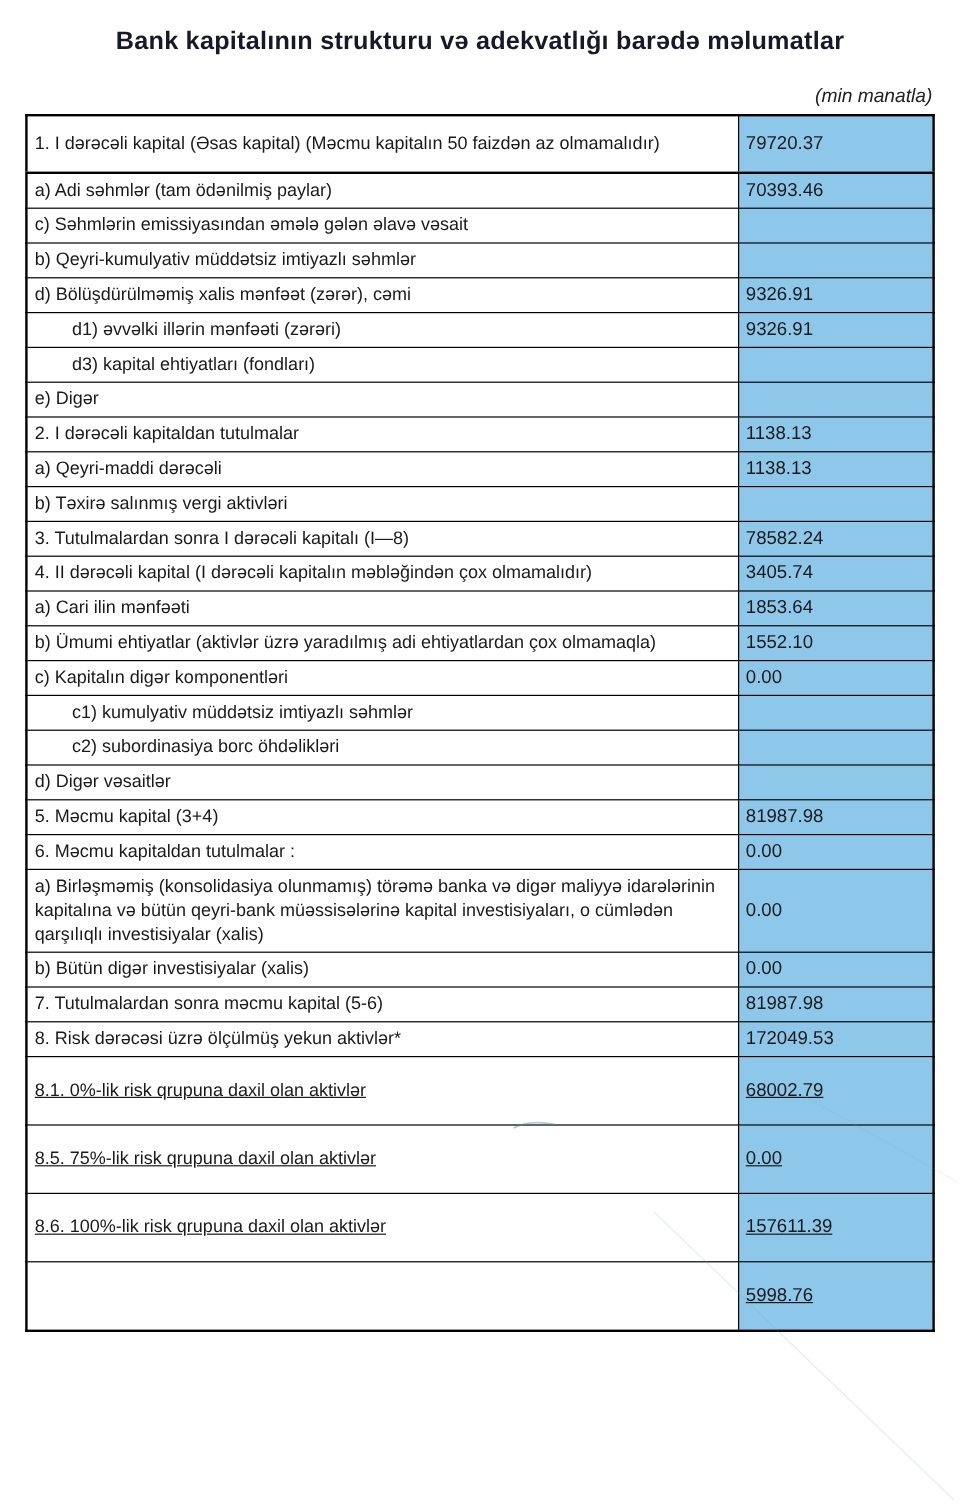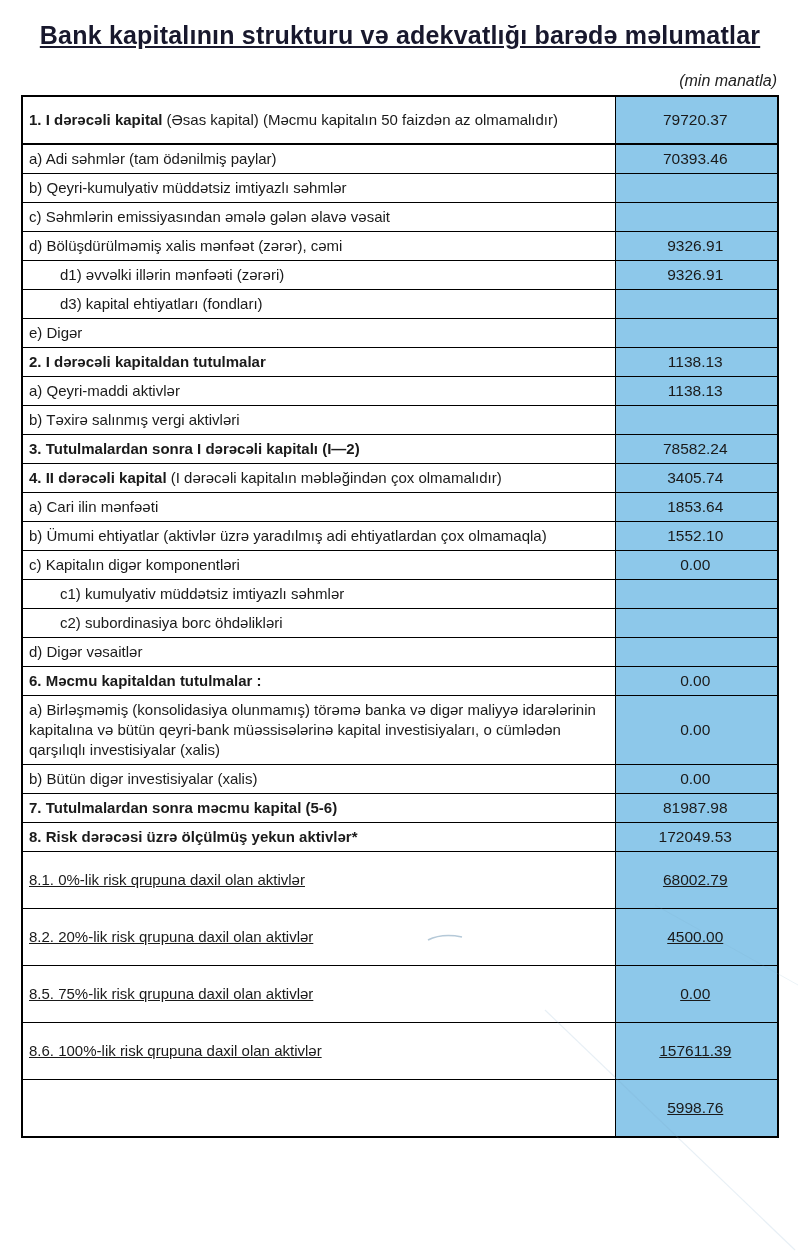"Bank kapitalının strukturu və" .title { font-size: 25px -> 21px; text-decoration: underline -> none }
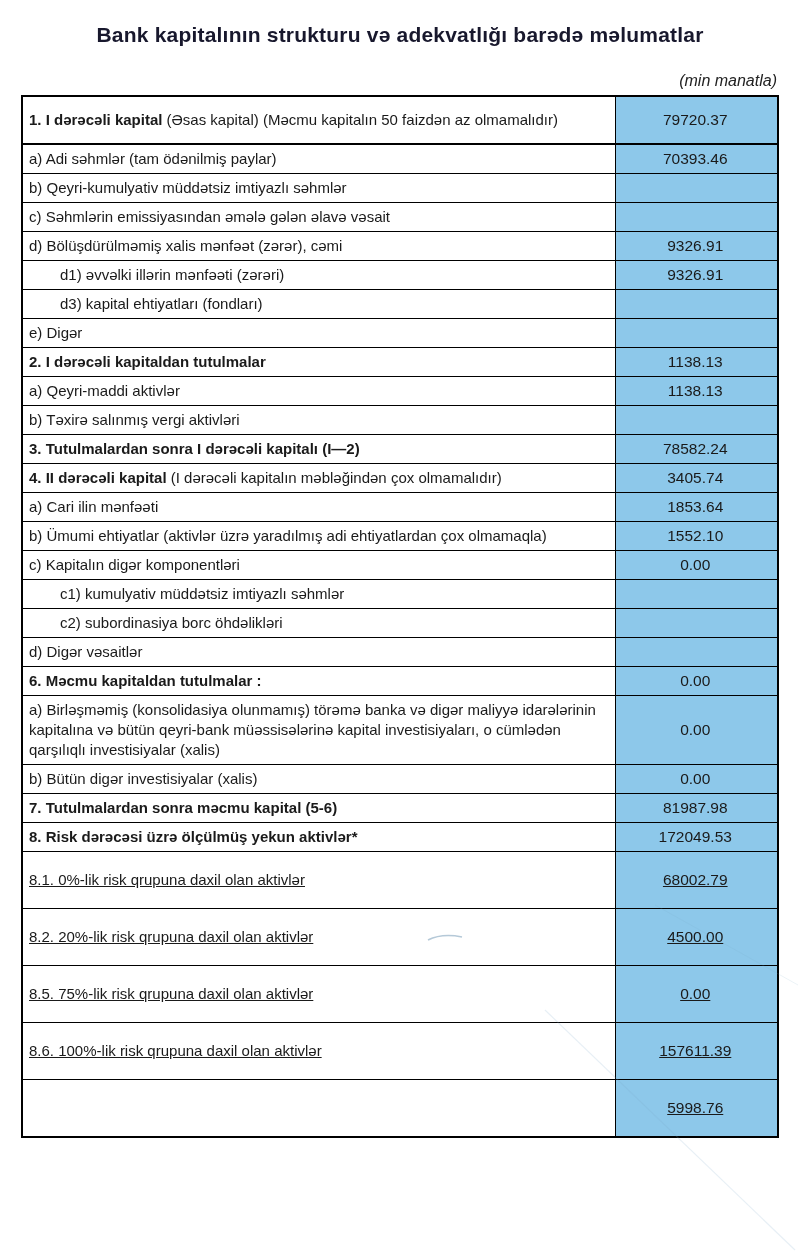"1. I dərəcəli kapital" b { font-weight: bold -> normal }
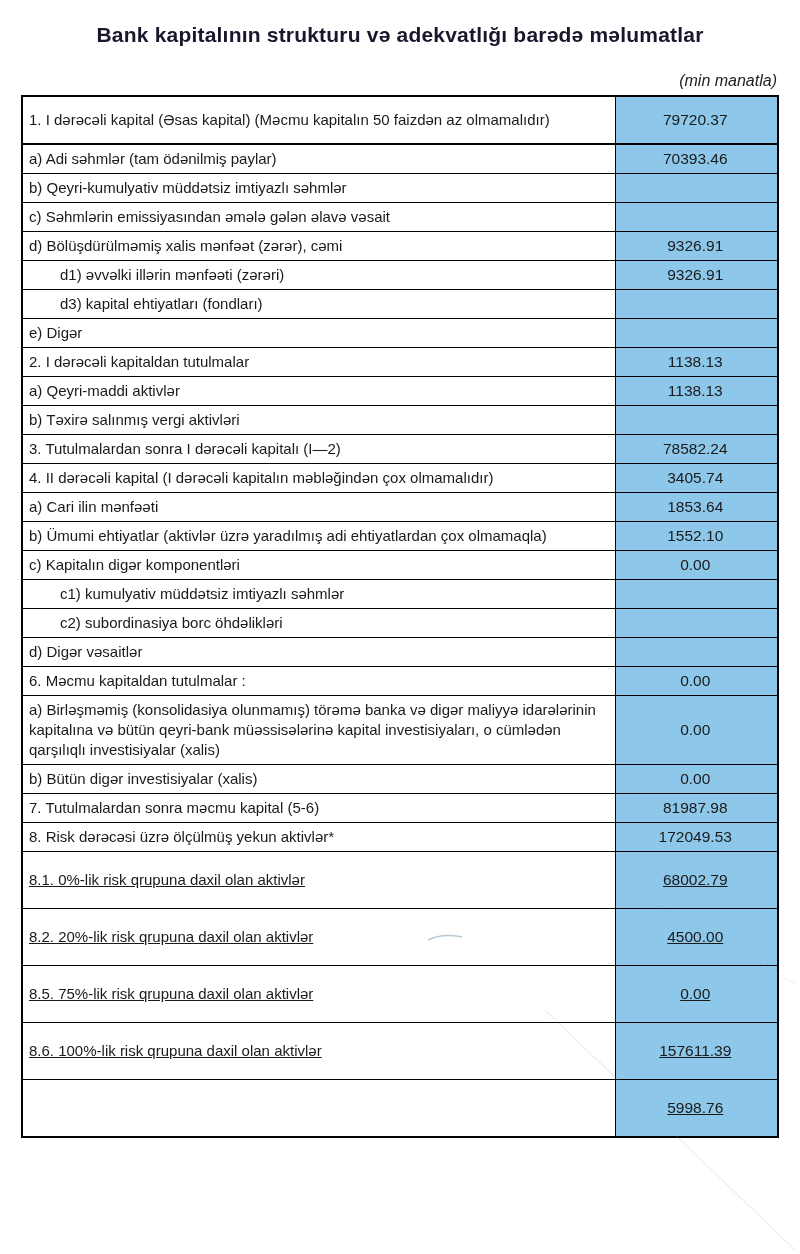"79720.37" td.value { text-align: center -> left }
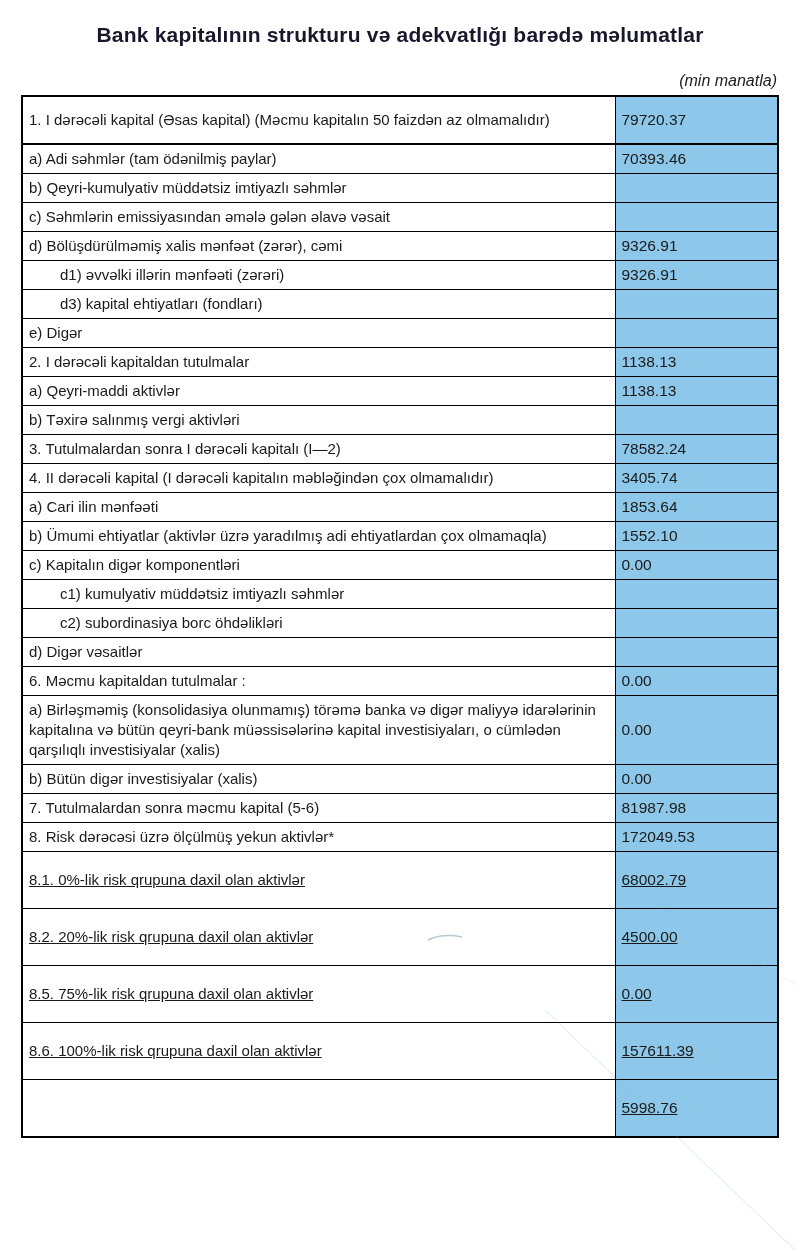"b) Qeyri-kumulyativ müddətsiz imtiyazlı" tr { order: before "c) Səhmlərin emissiyasından əmələ gələn" -> after "c) Səhmlərin emissiyasından əmələ gələn" }
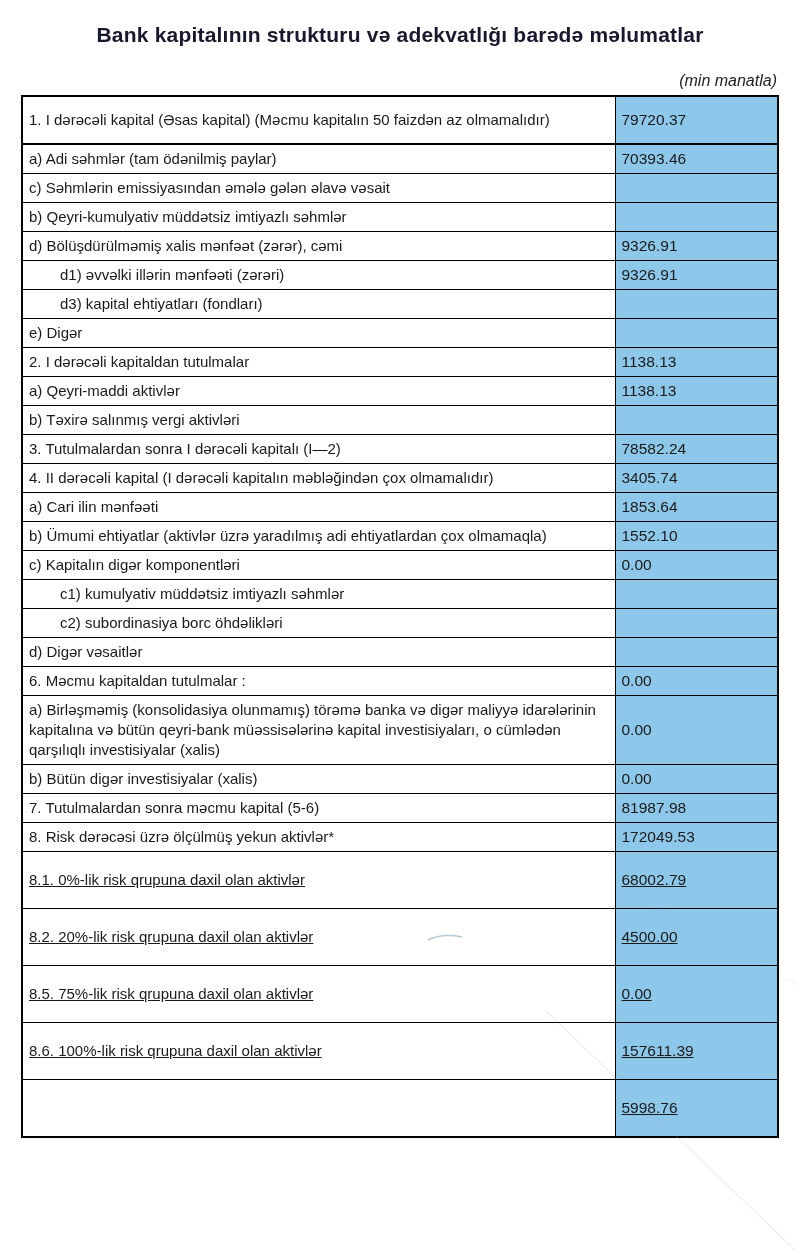"a) Qeyri-maddi aktivlər" span { text: aktivlər -> dərəcəli }
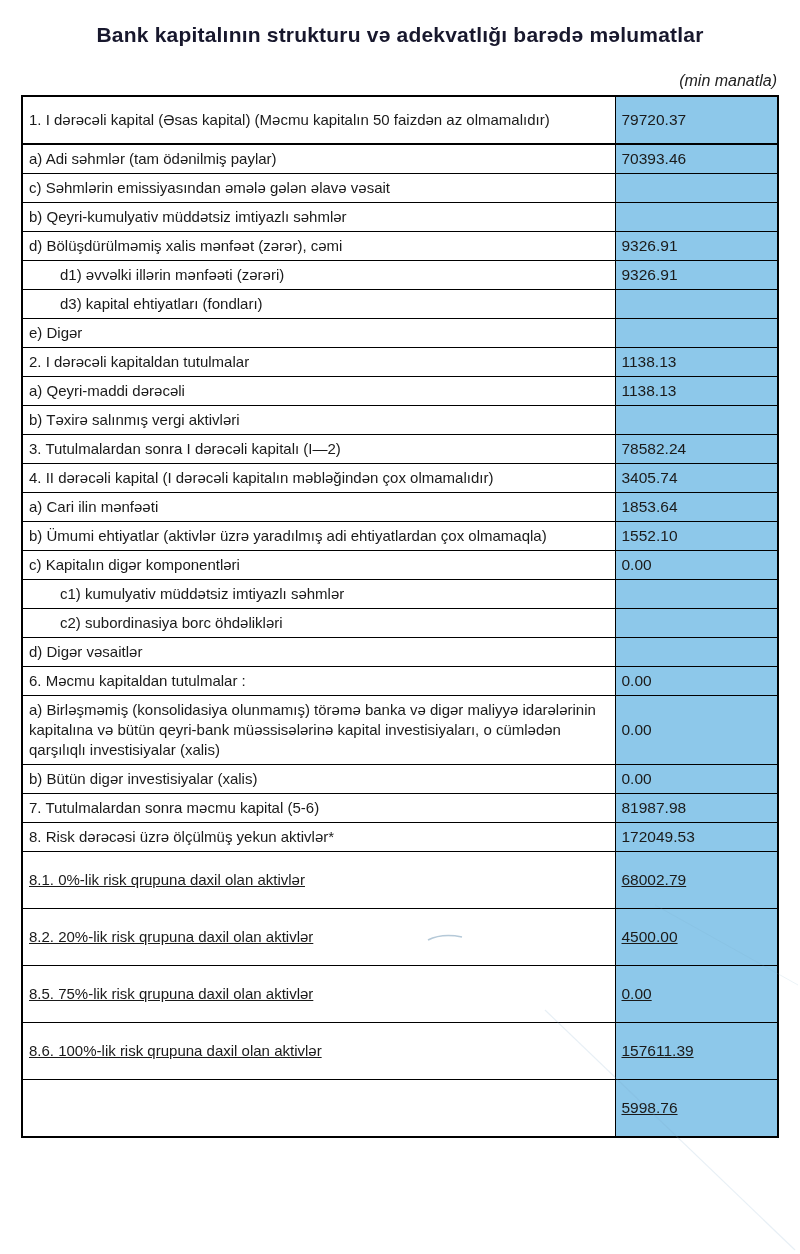"3. Tutulmalardan sonra I dərəcəli" b { text: 2 -> 8 }
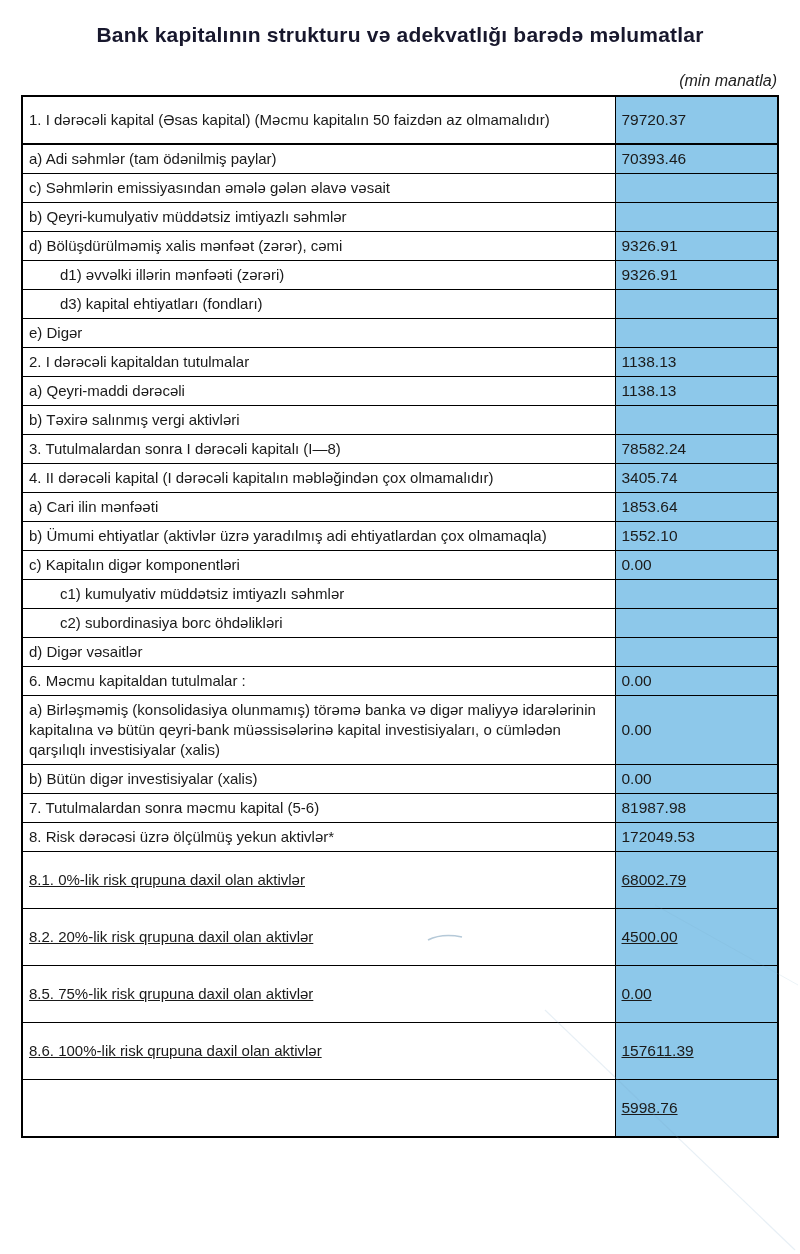"5. Məcmu kapital (3+4)" tr { html: none -> <tr> <td><b>5. Məcmu kapital (3+4)</b></td> <td>81987.98</td> </tr> }
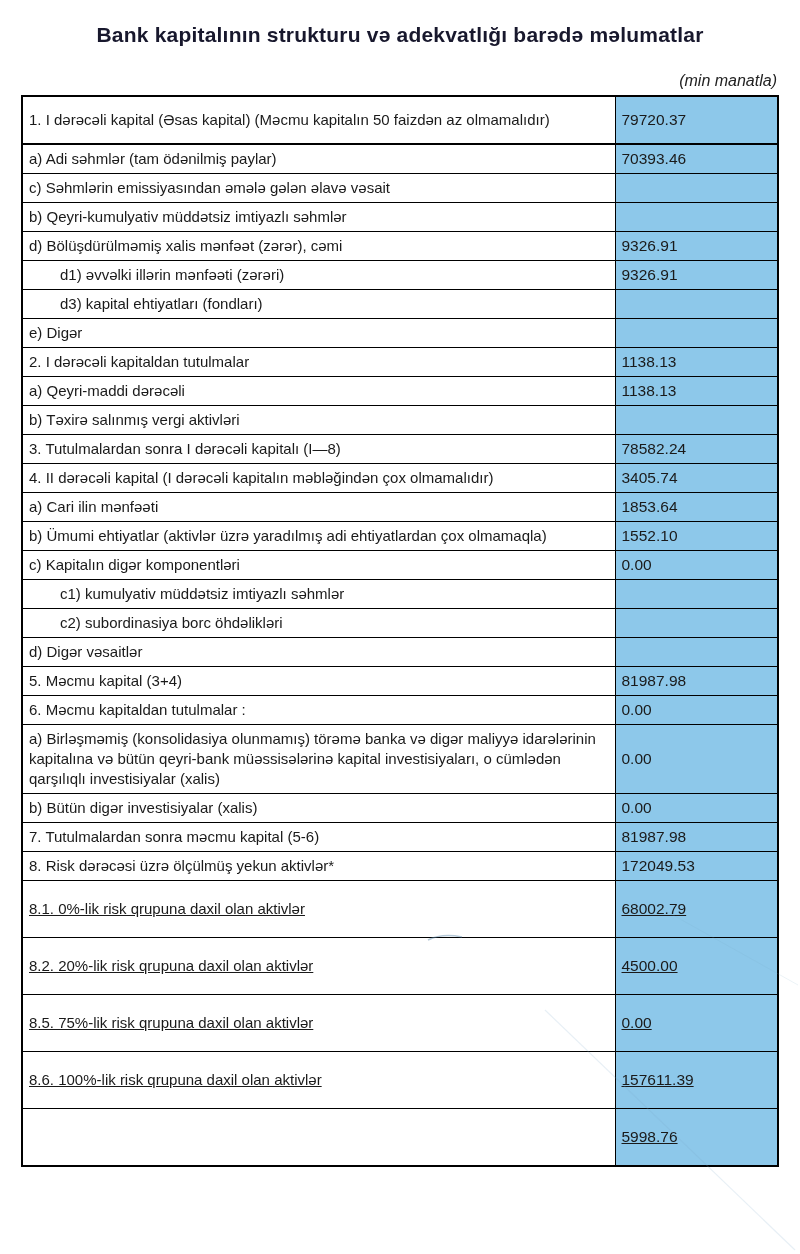"8.2. 20%-lik risk qrupuna daxil" tr.tall { html: <tr> <td><span>8.2. 20%-lik risk qrupuna daxil olan aktivlər</span></td> <td>4500.00</td> </tr> -> none }
